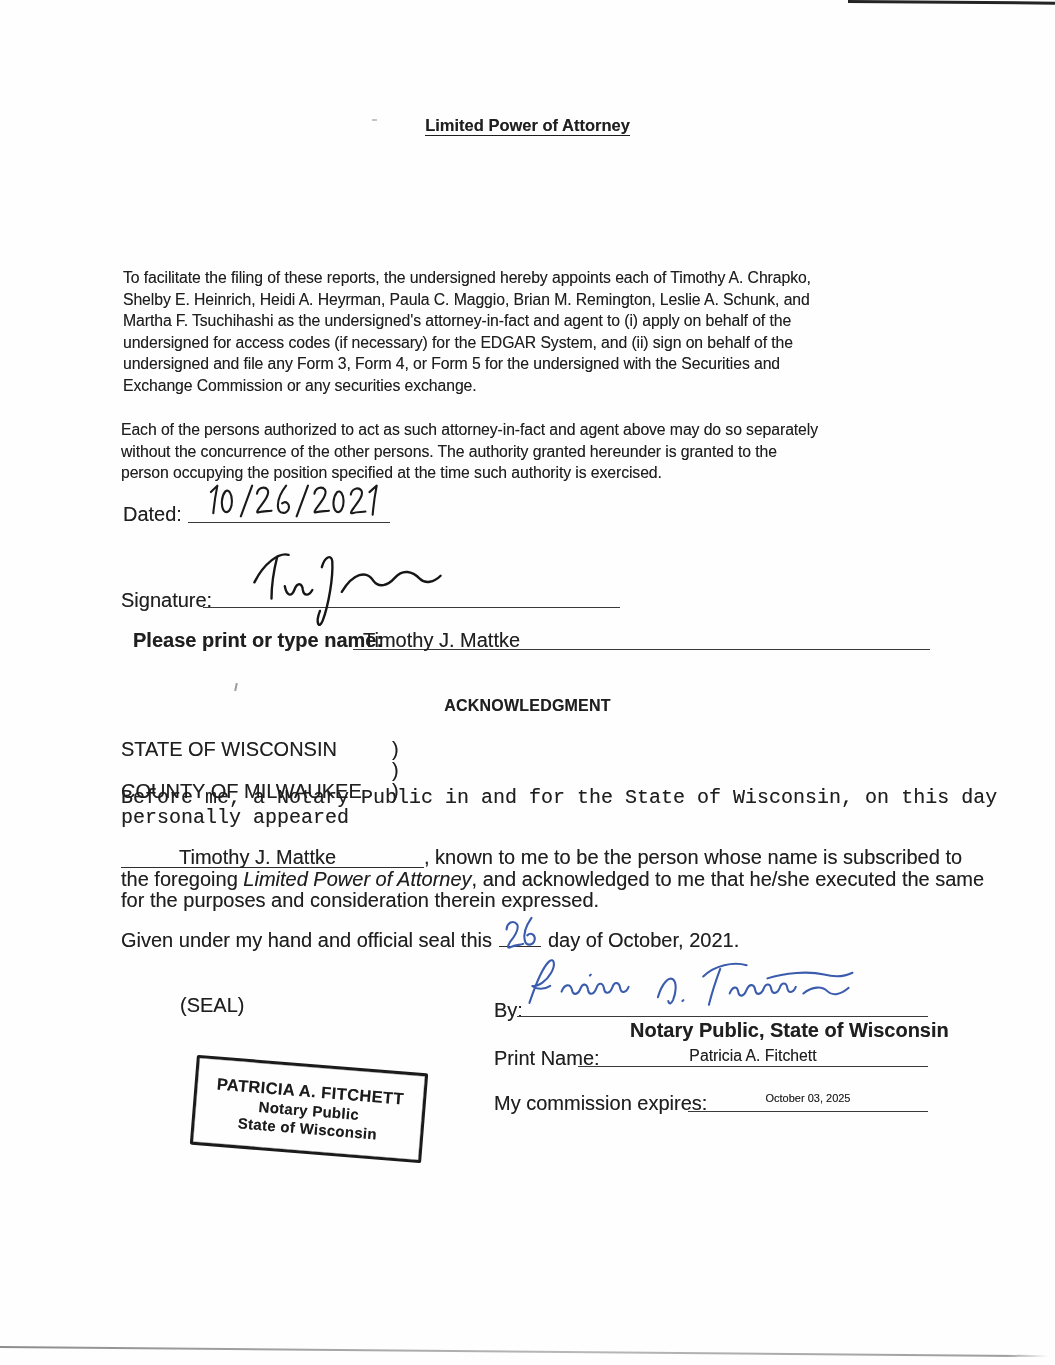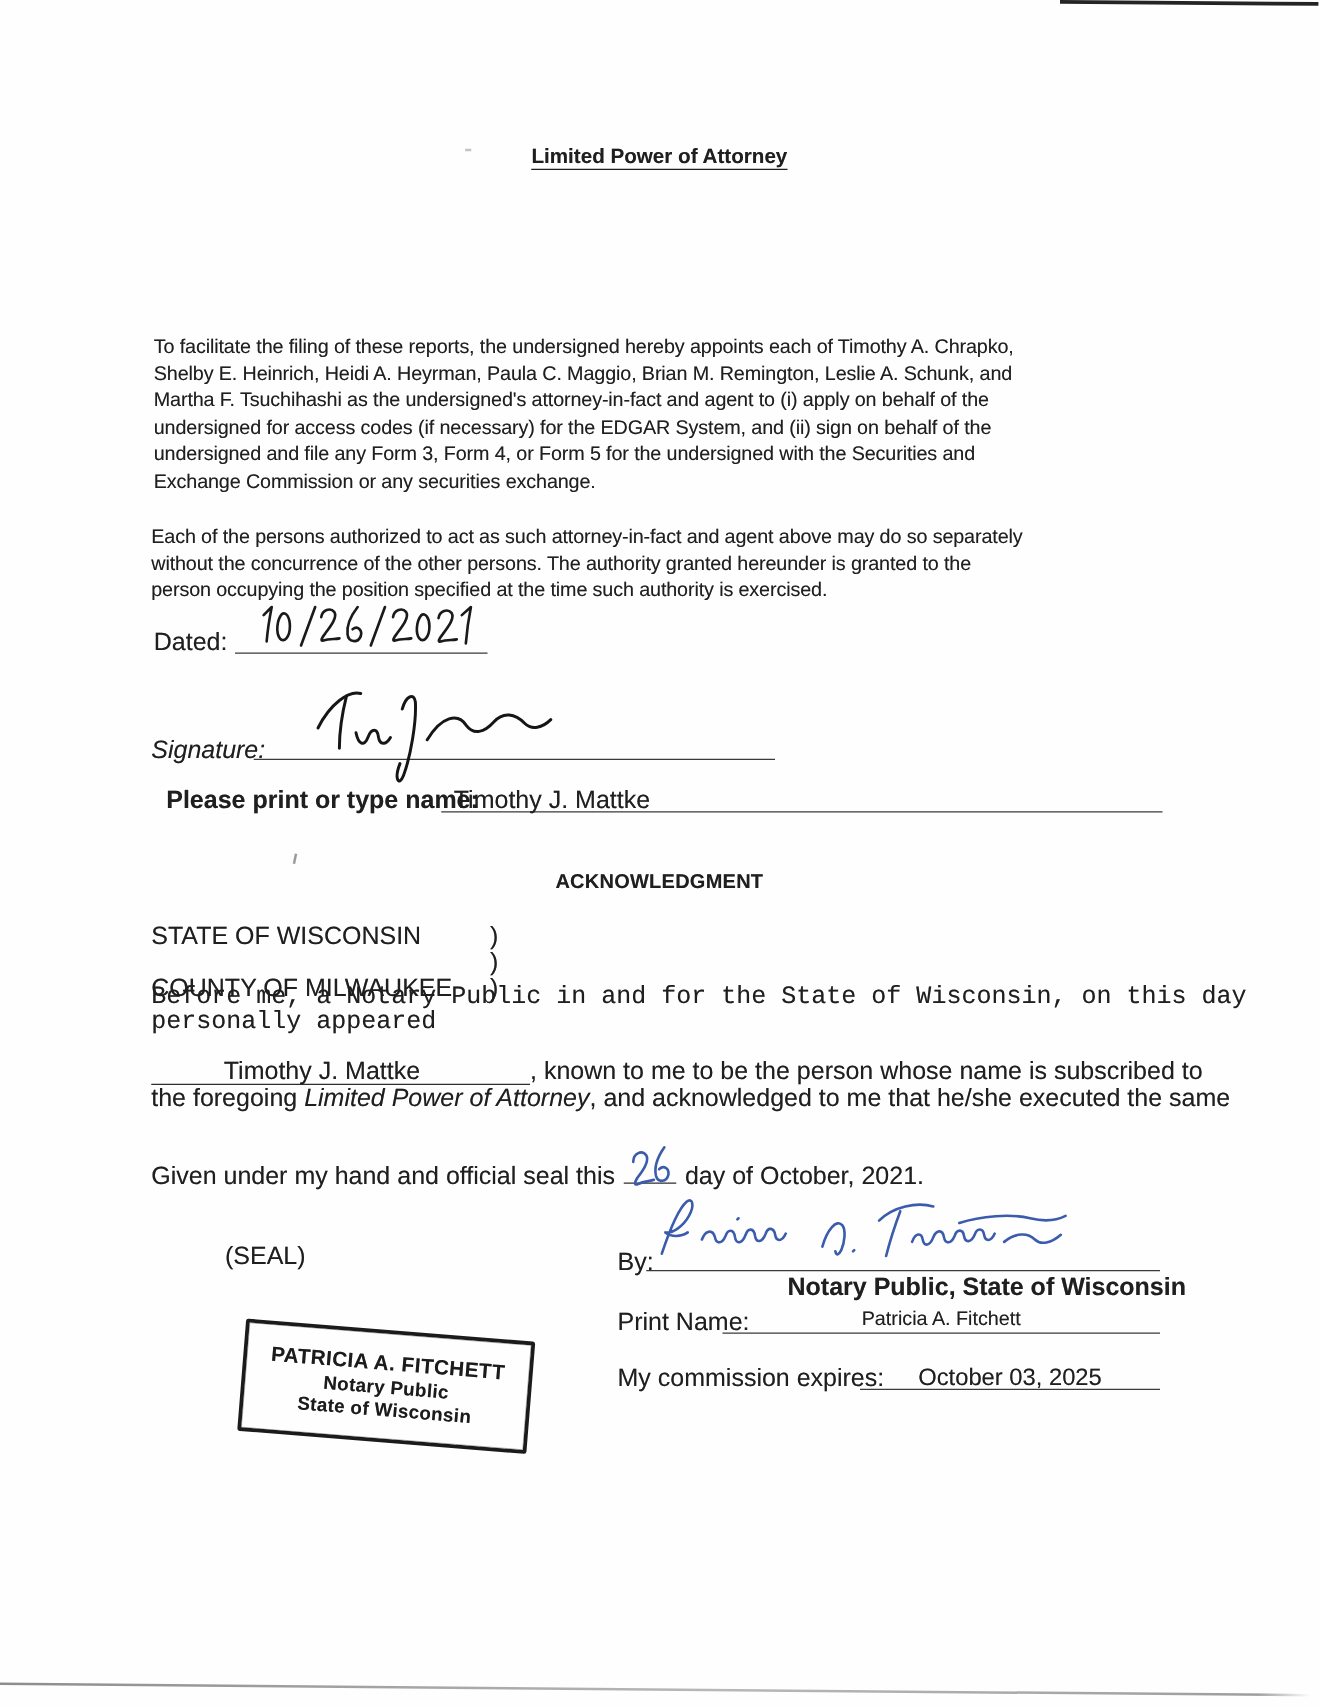"Signature:" .pos-sig-label { font-style: italic -> none }
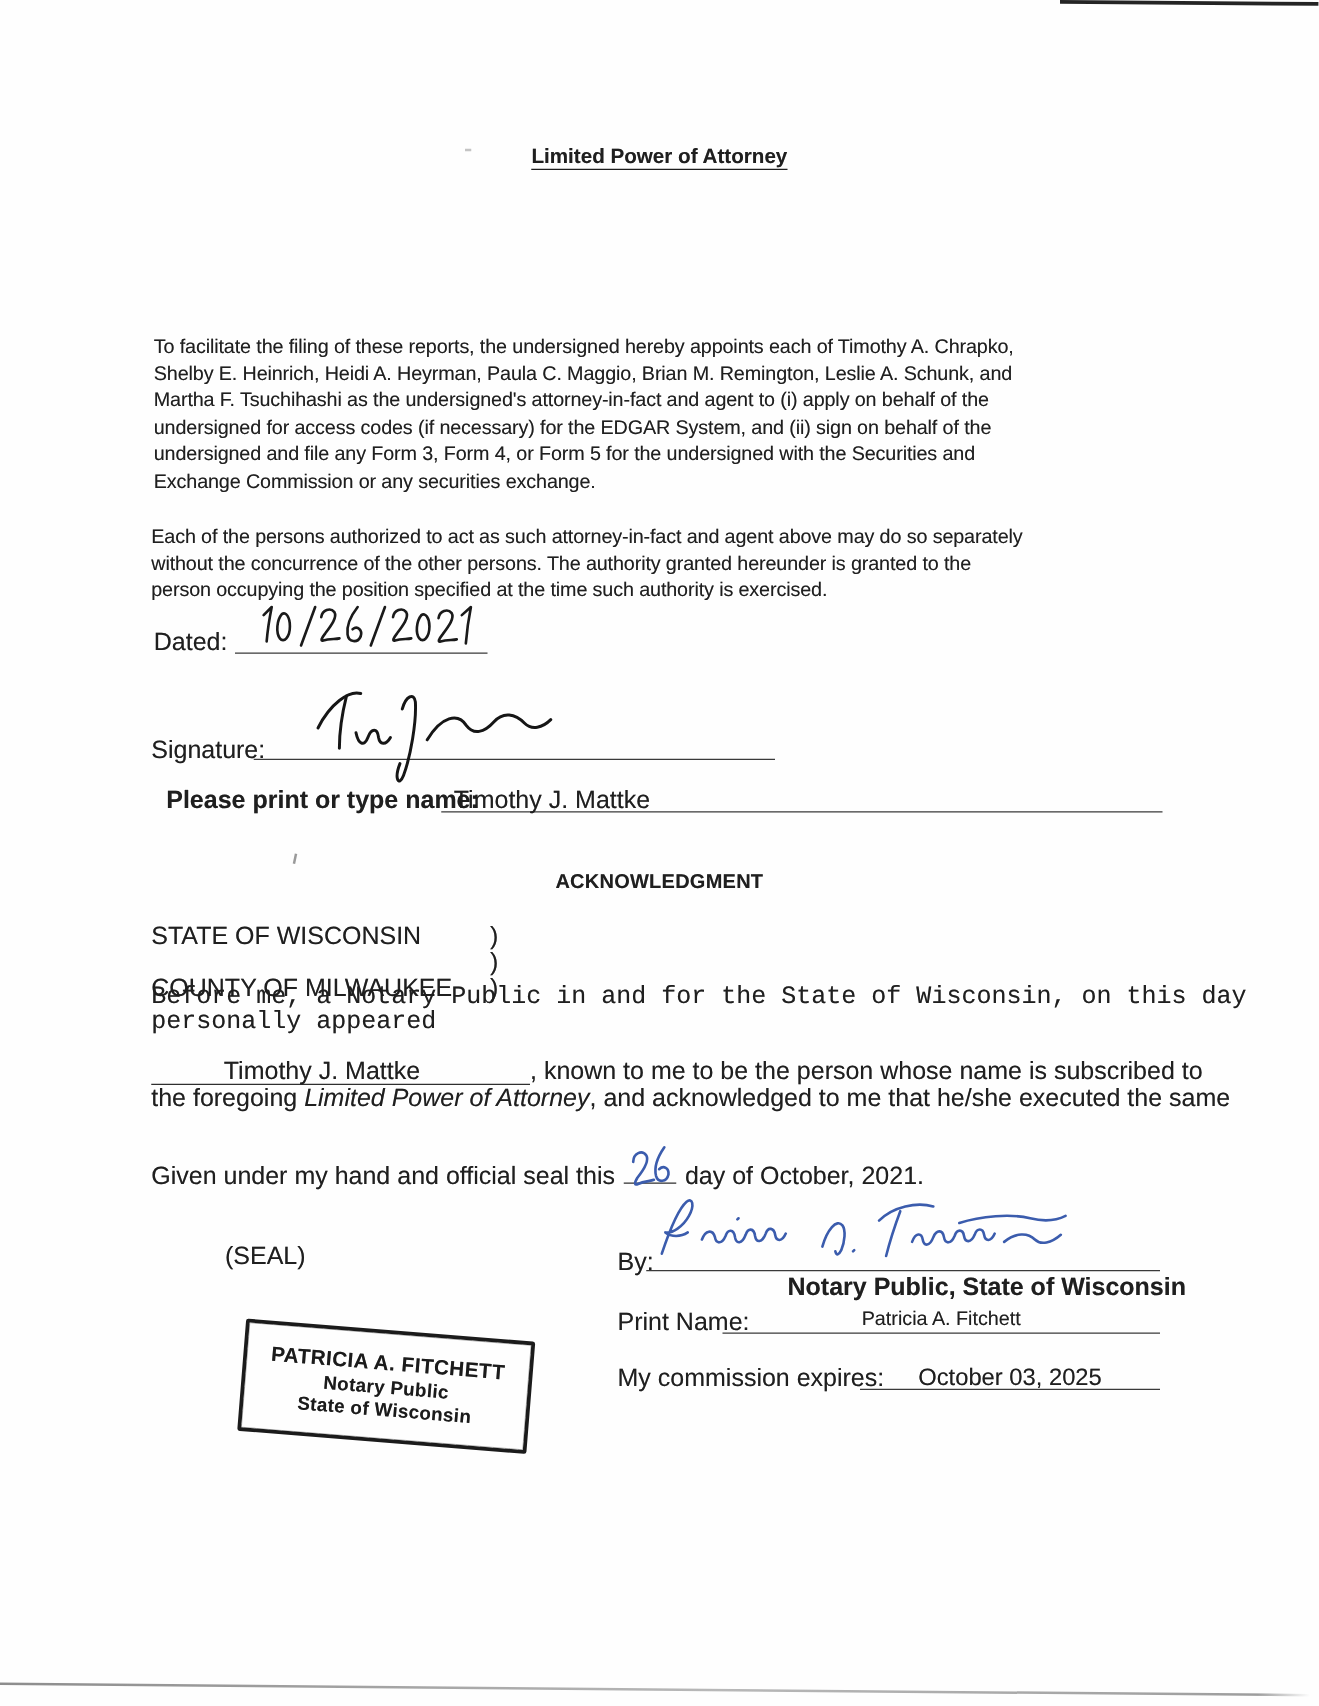"for the purposes and consideration" div.abs { html: none -> <div>for the purposes and consideration therein expressed.</div> }
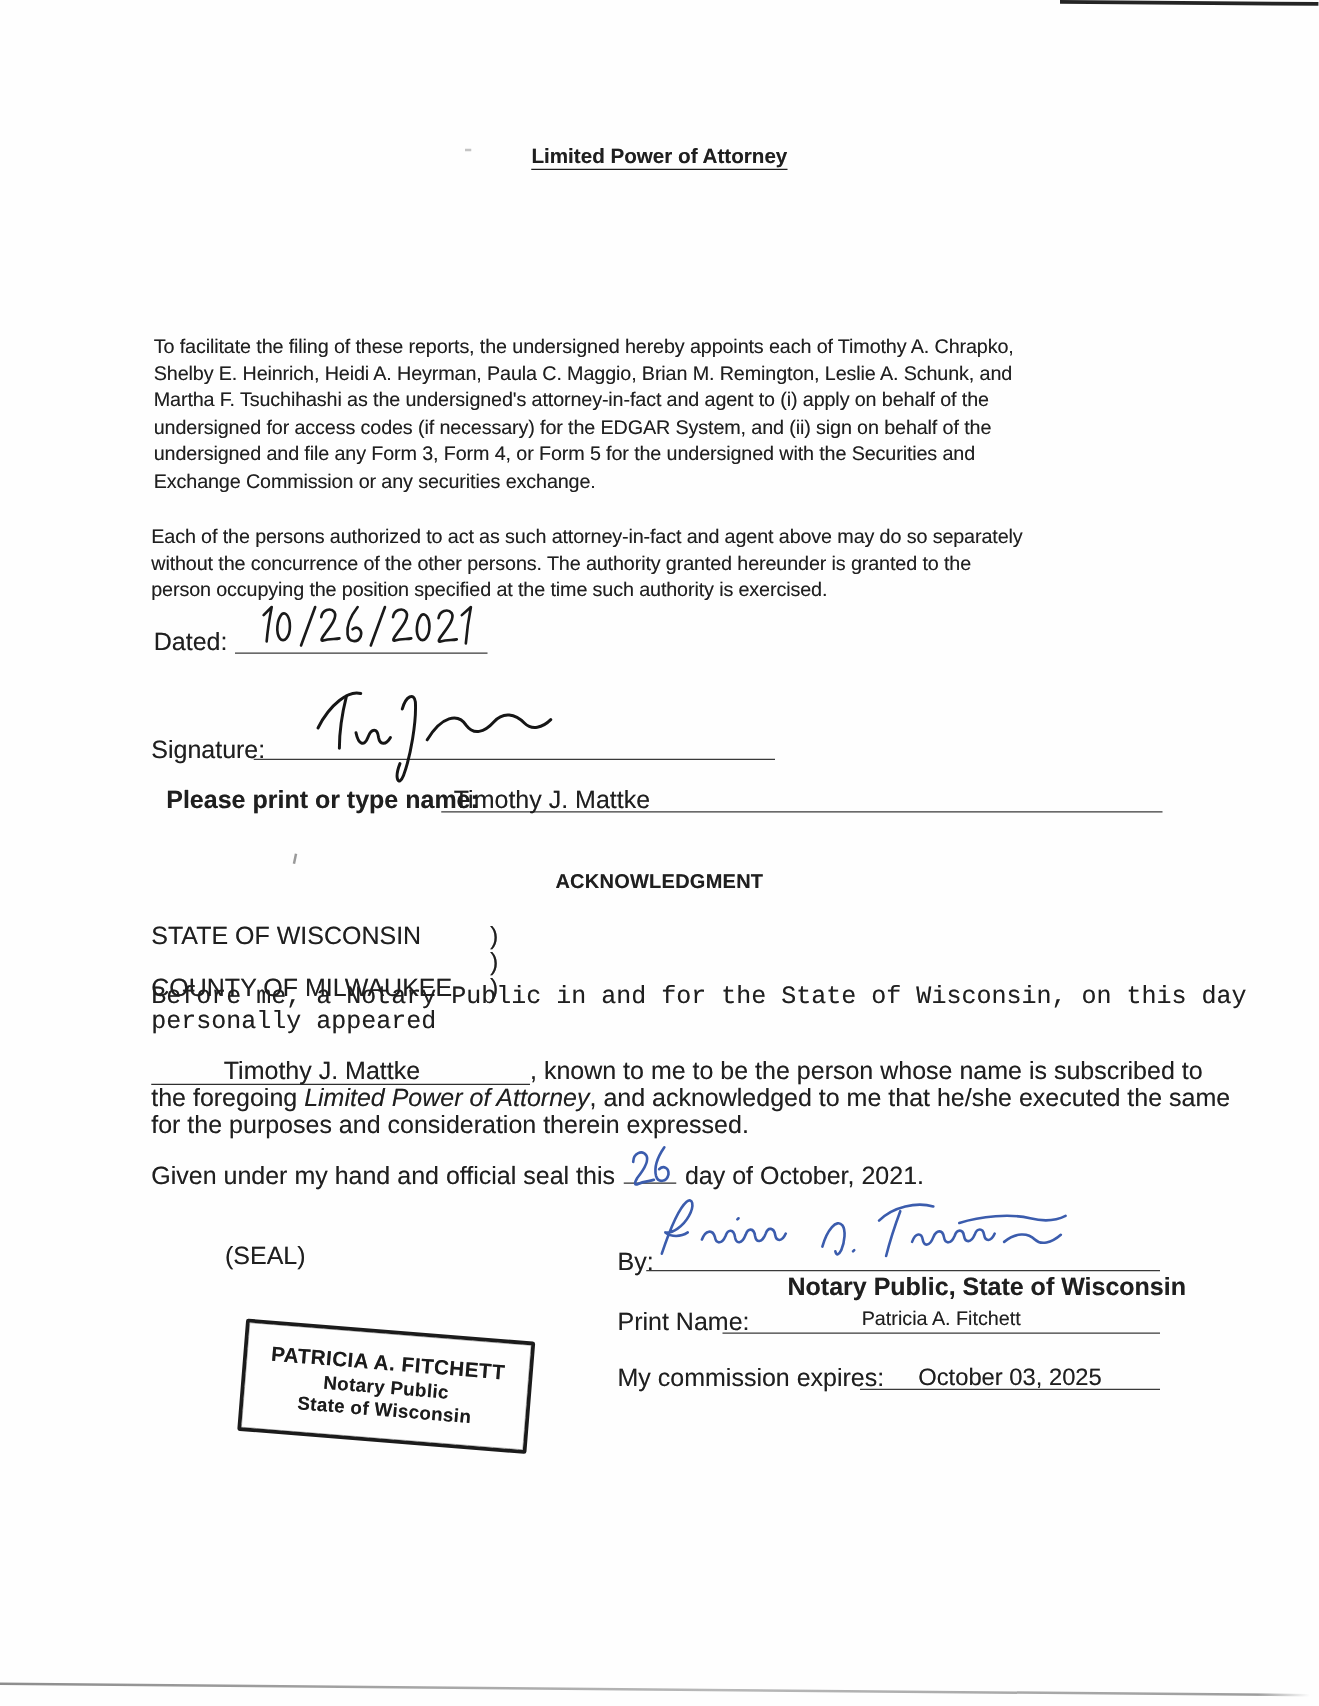"October 03, 2025" .pos-comm-rule { font-size: 19px -> 11px }
